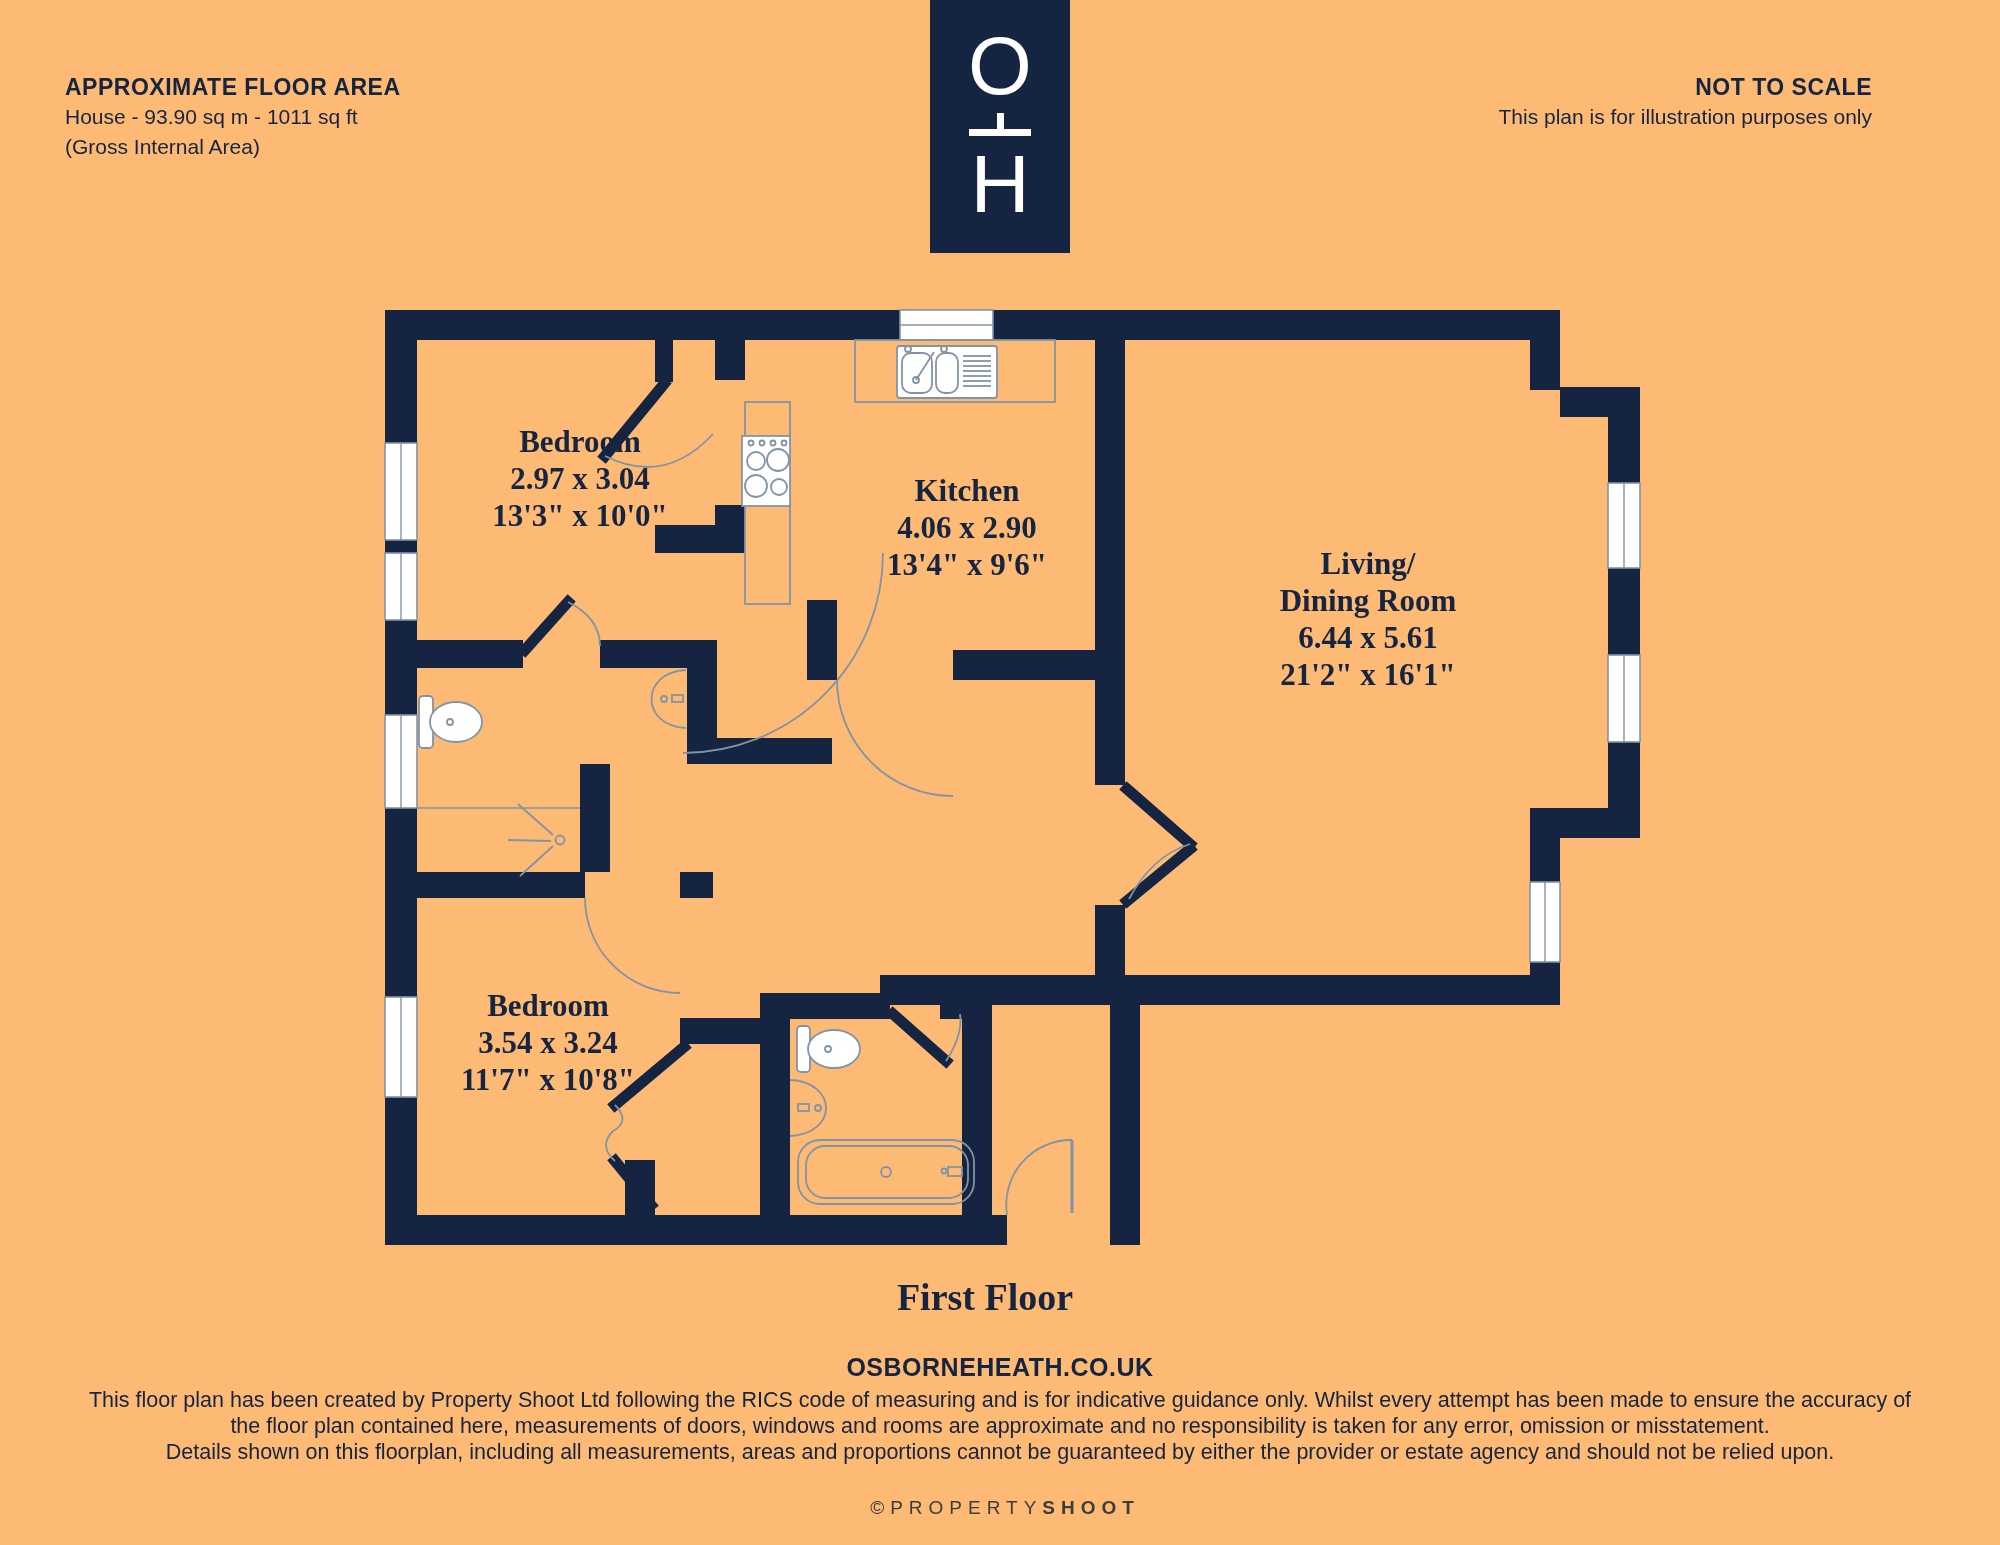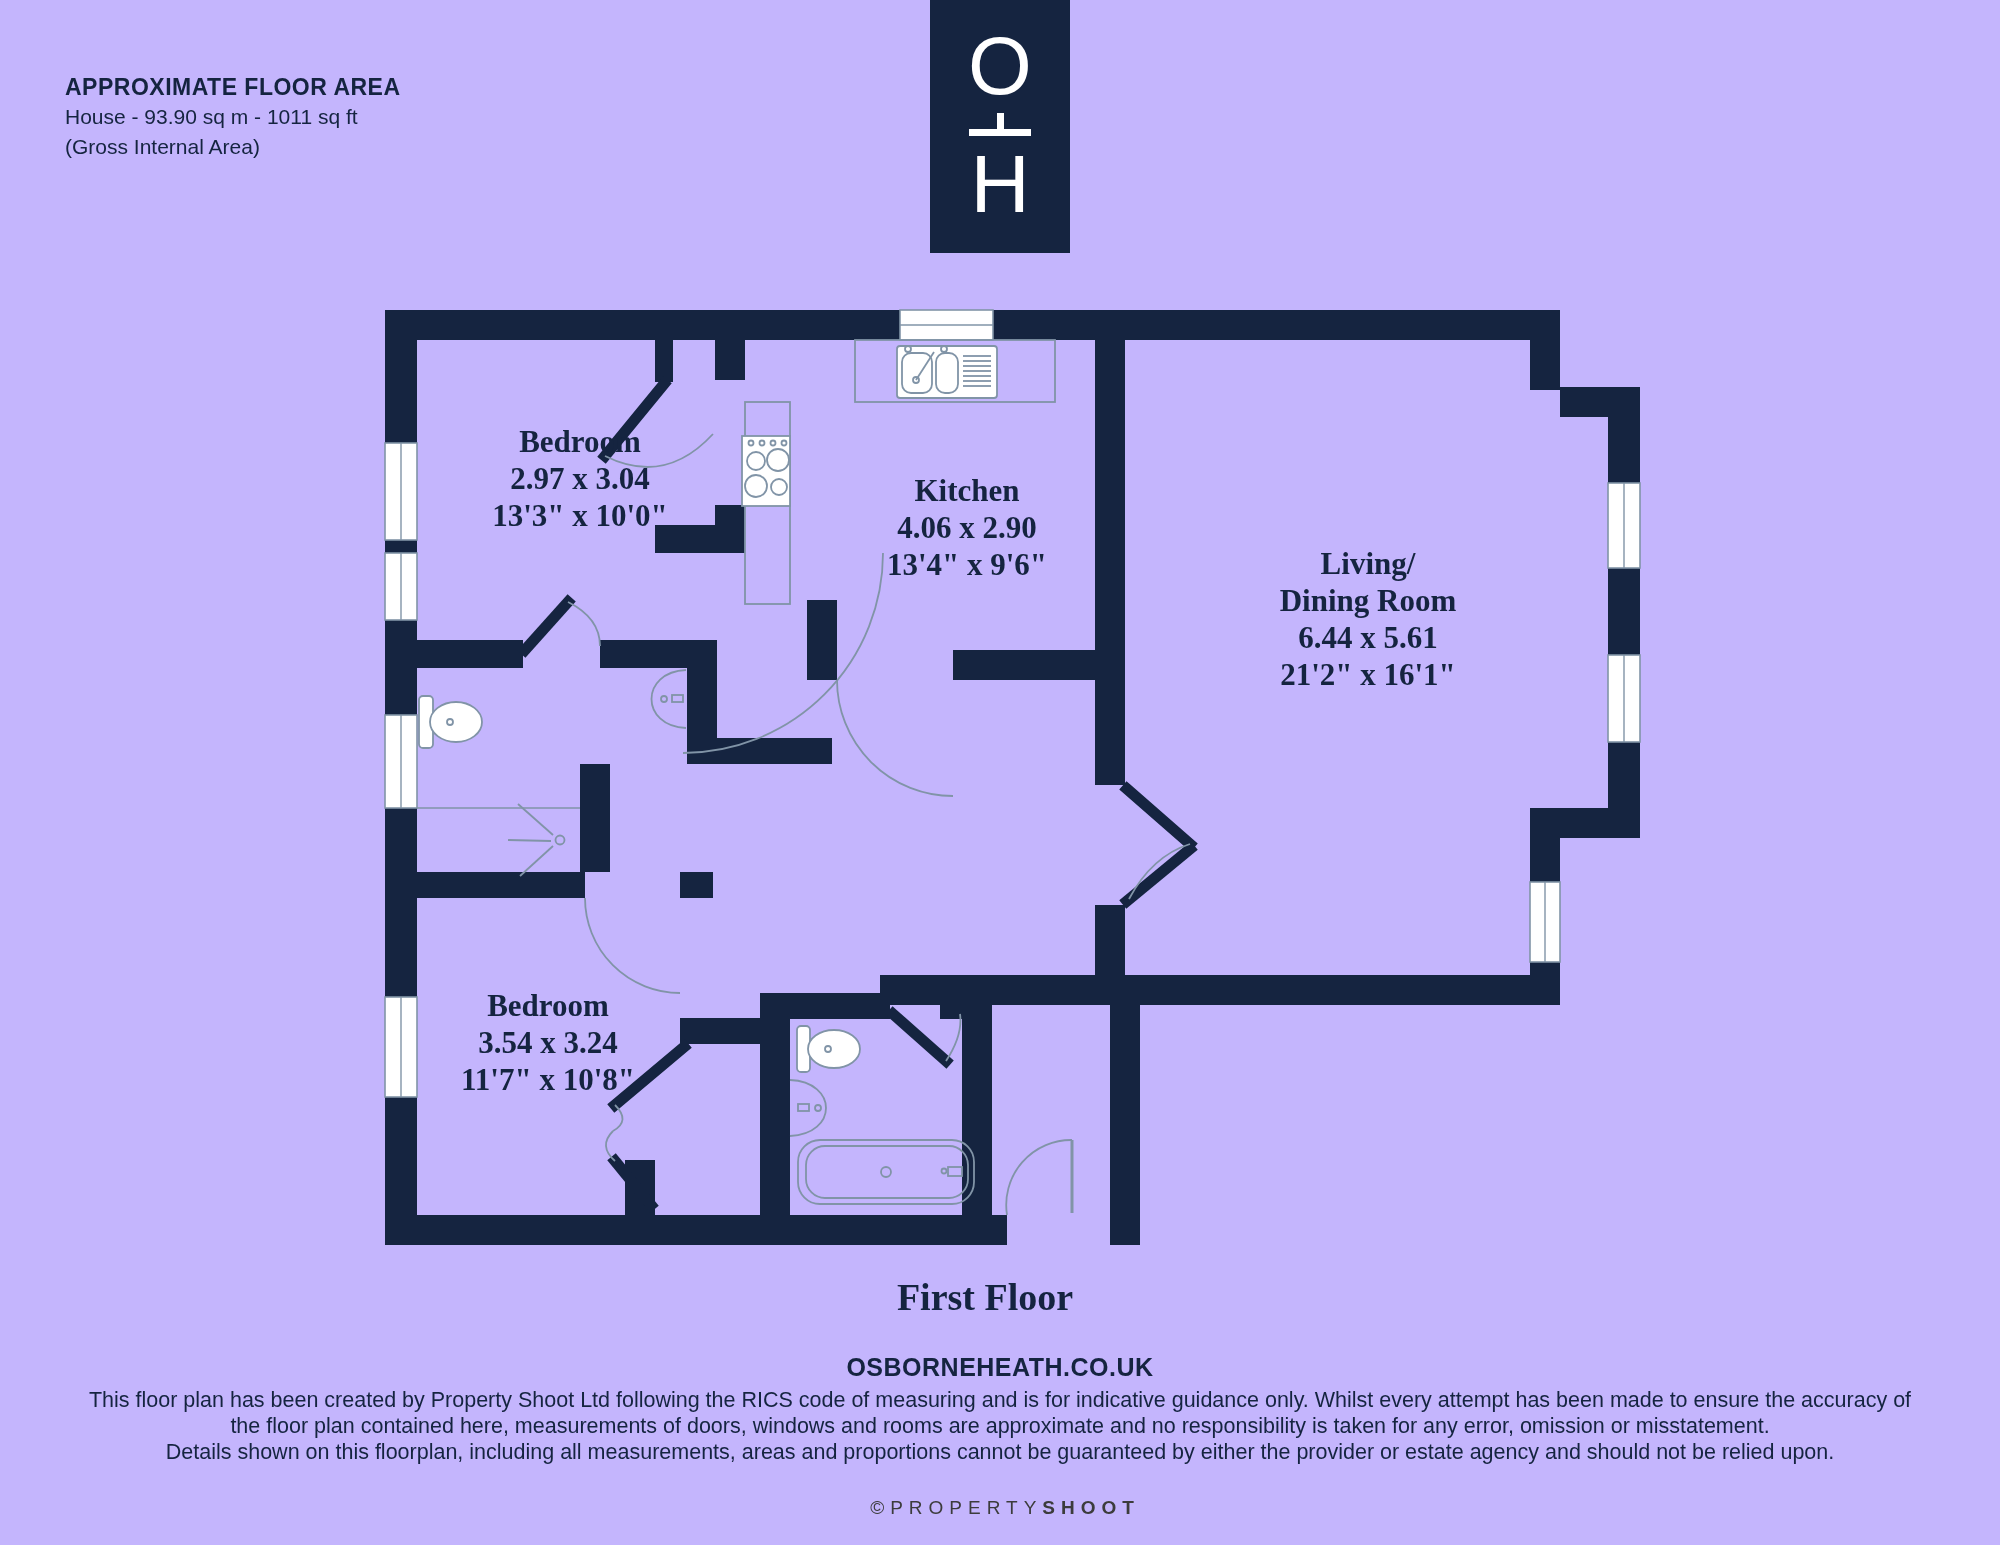"APPROXIMATE FLOOR AREA" .canvas { background: #c4b5fd -> #fdba74 }
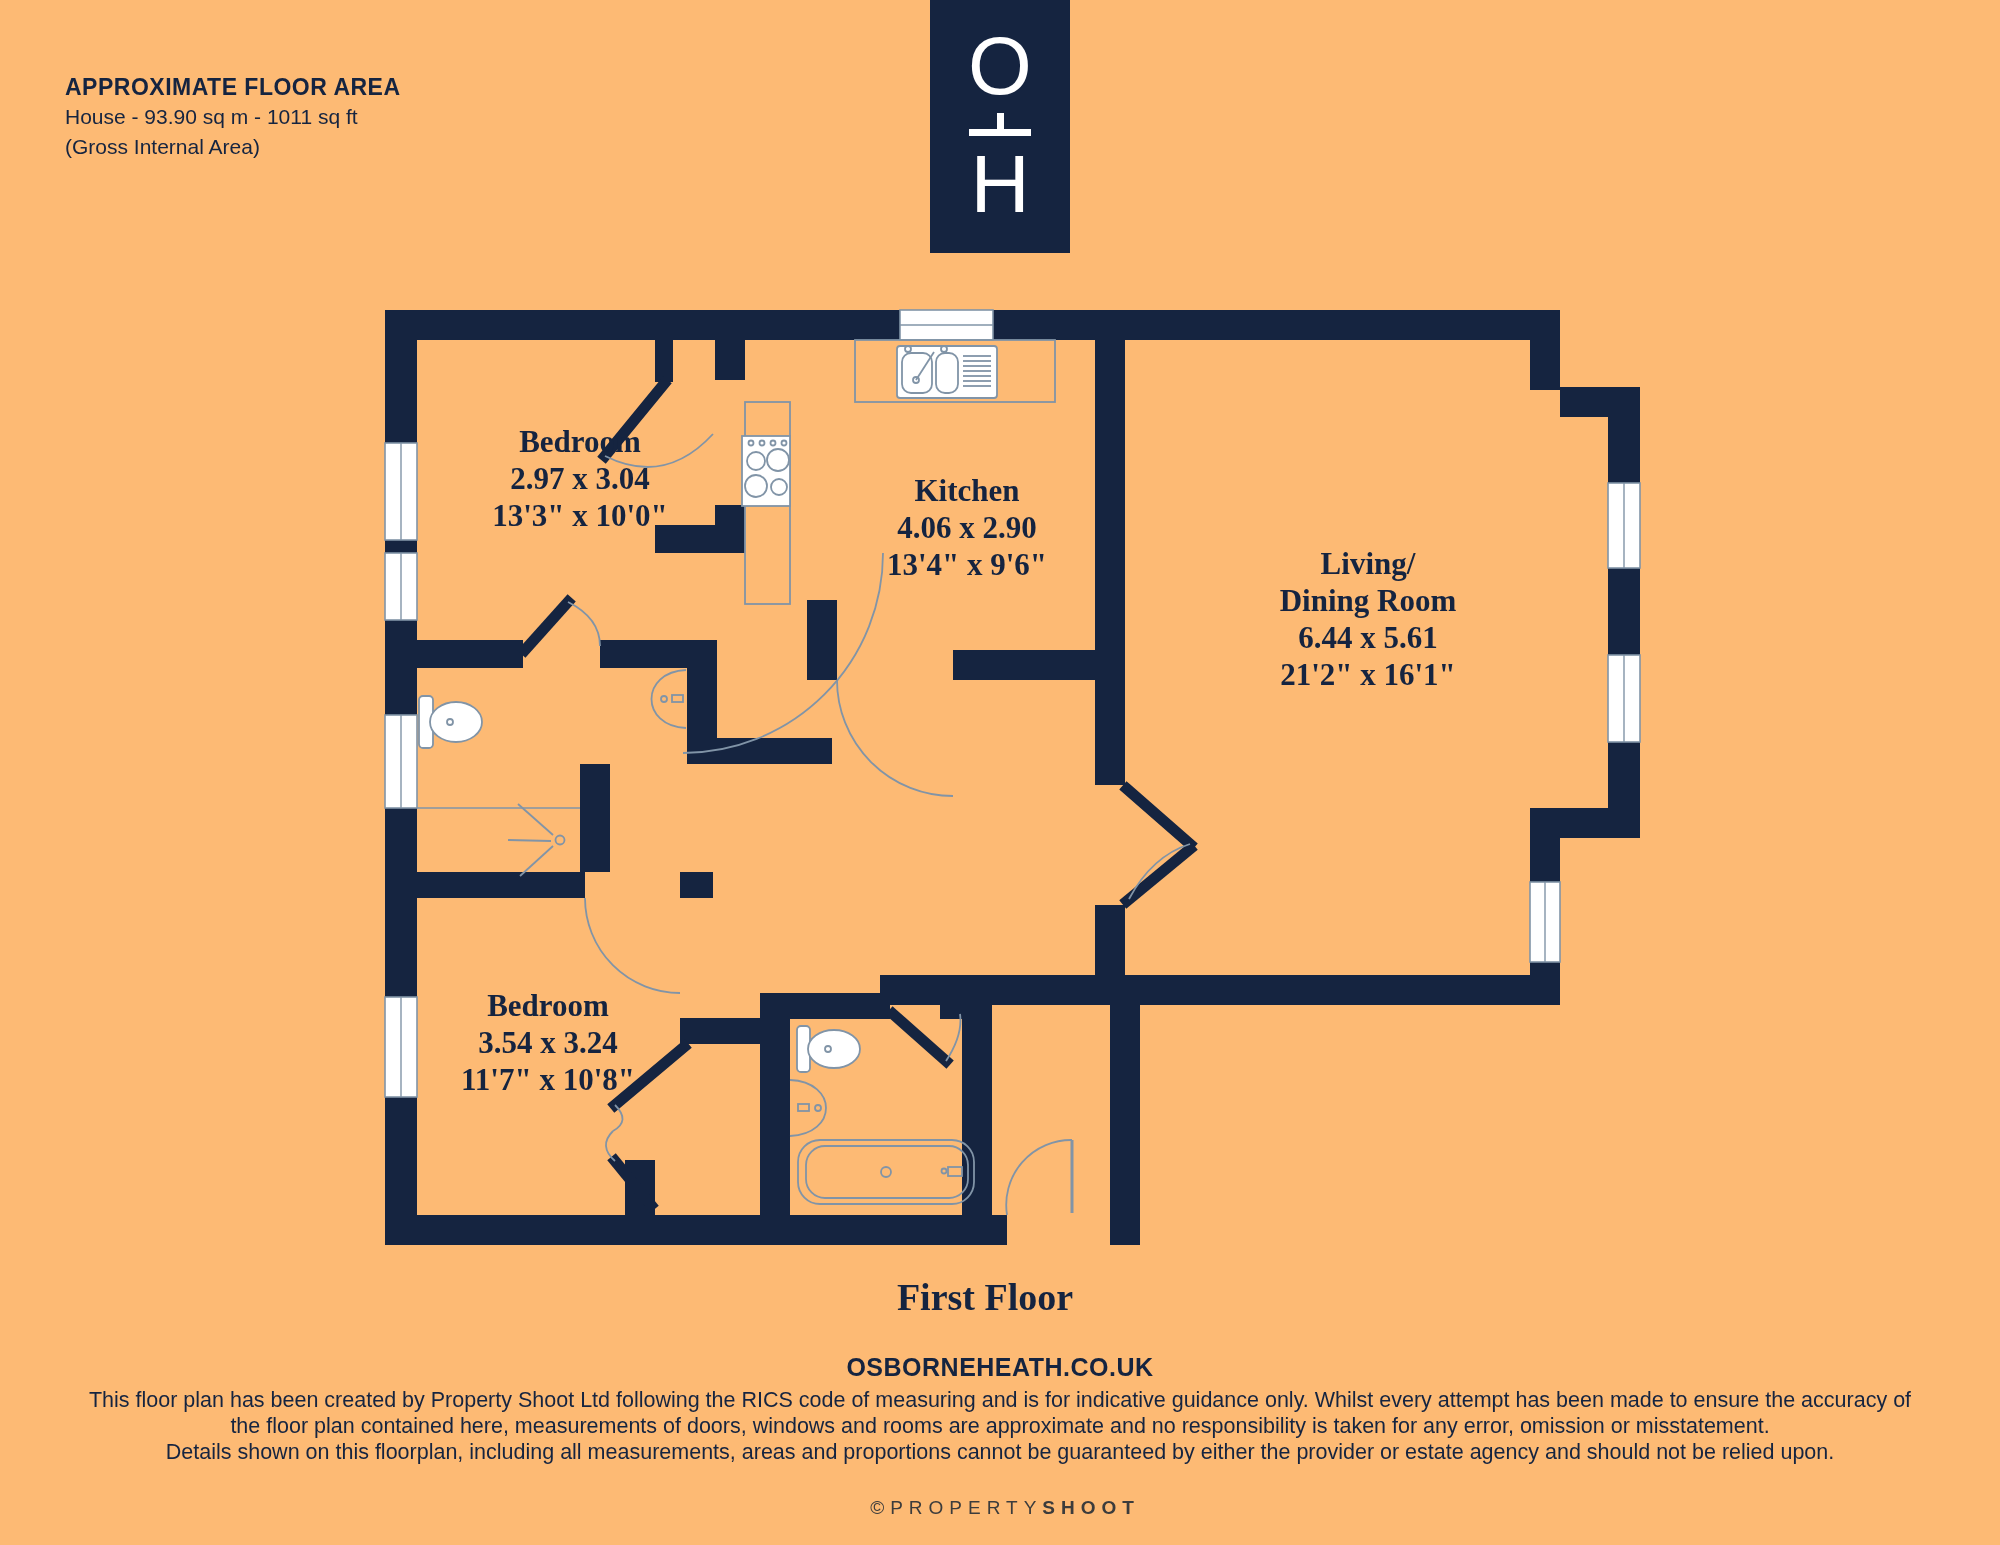"NOT TO SCALE" div.hdr-right { html: none -> <div> <div>NOT TO SCALE</div> <div>This plan is for illustration purposes only</div> </div> }
